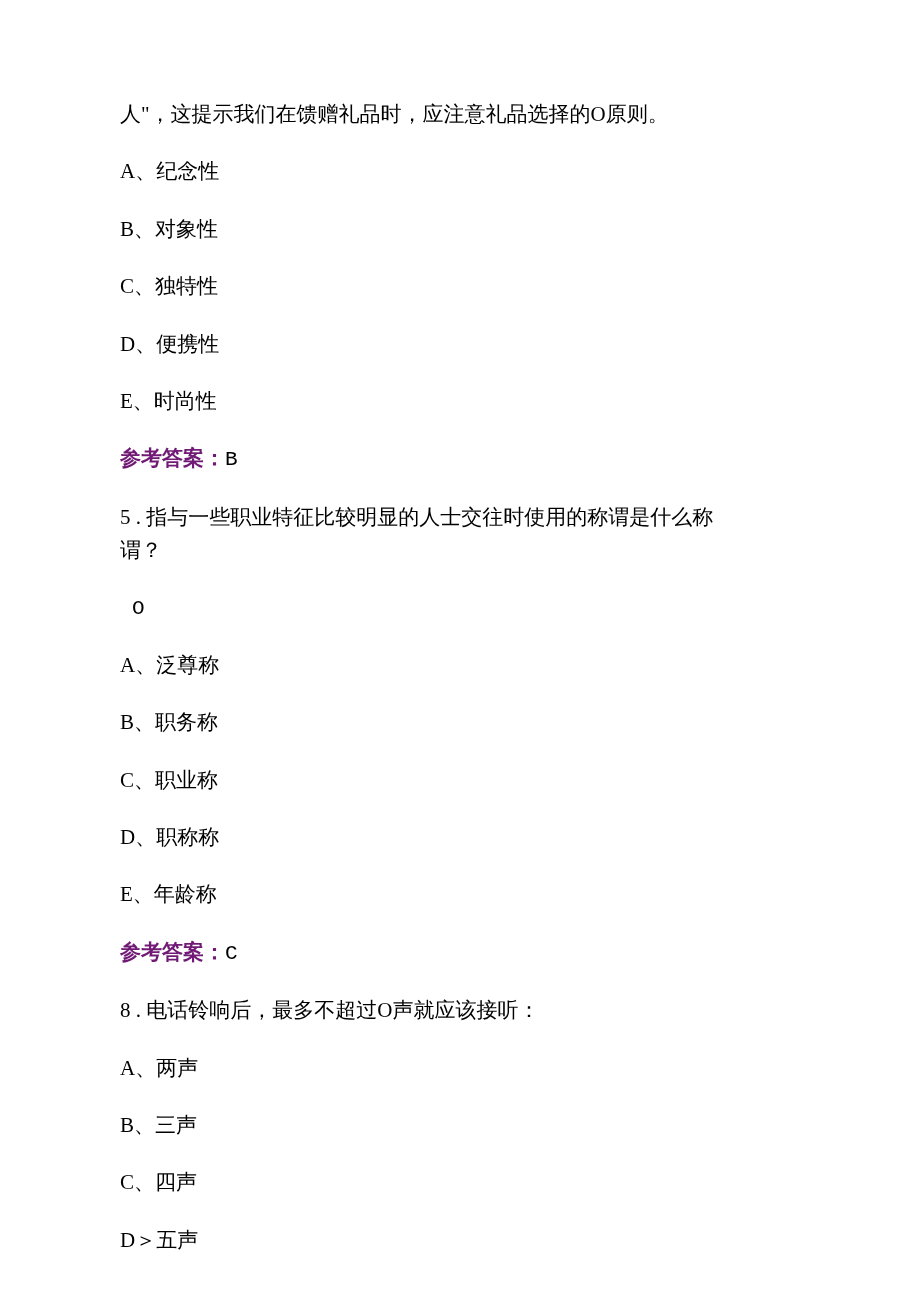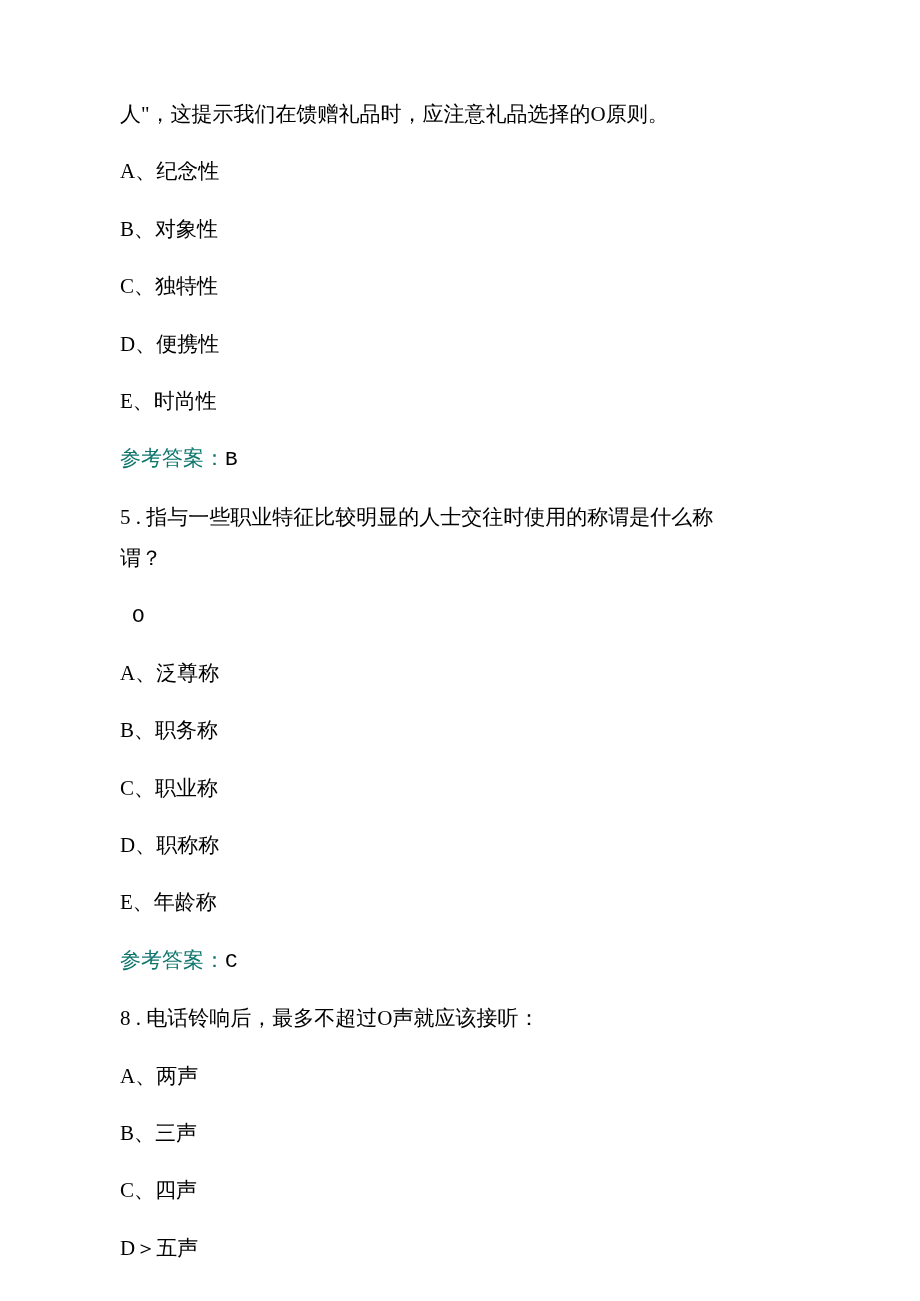"参考答案：" .answer-label { color: #0f766e -> #701a75; font-weight: none -> bold }
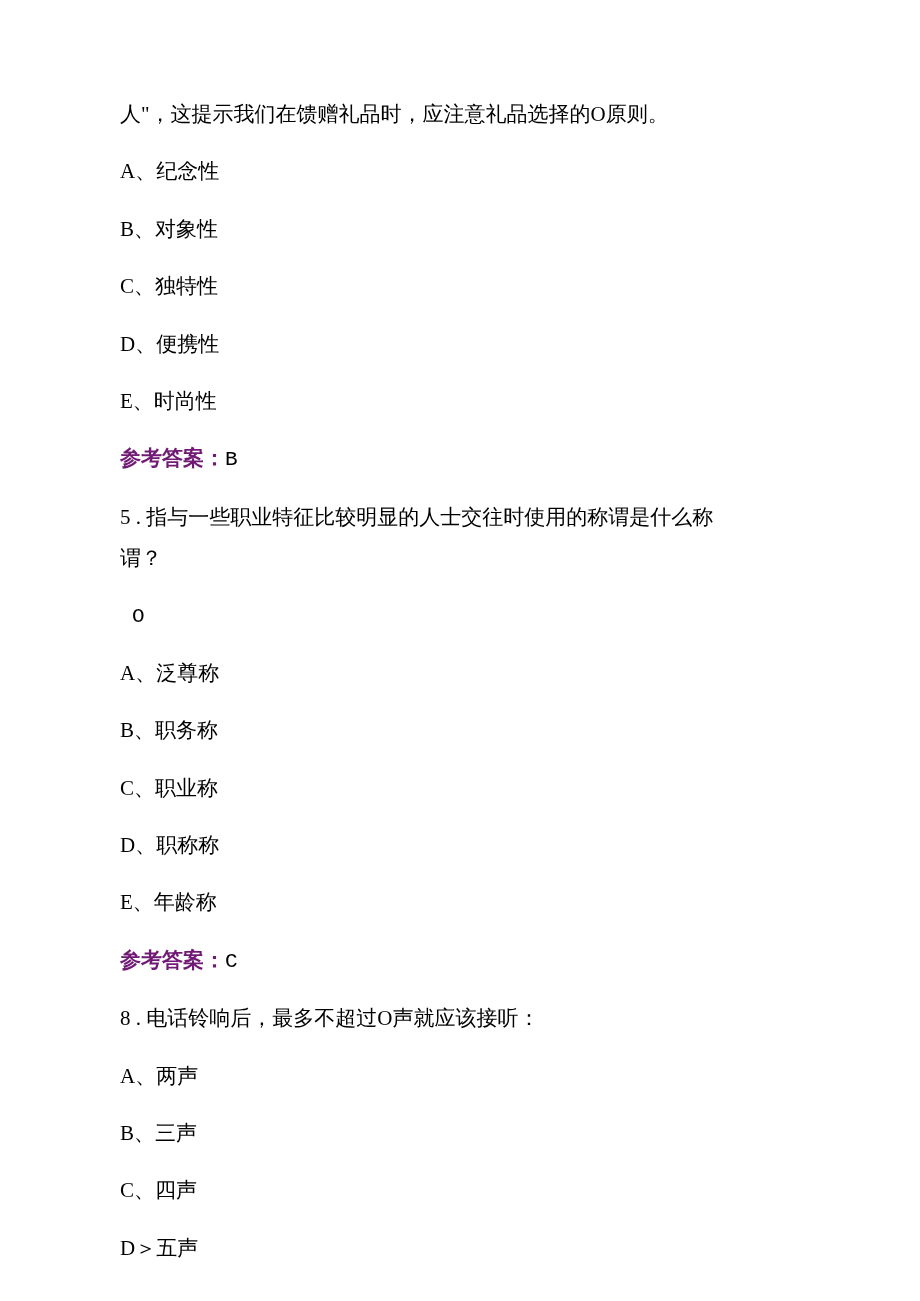"5 . 指与一些职业特征比较明显的人士交往时使用的称谓是什么称" .question-multi { margin-bottom: 12px -> 4px }
